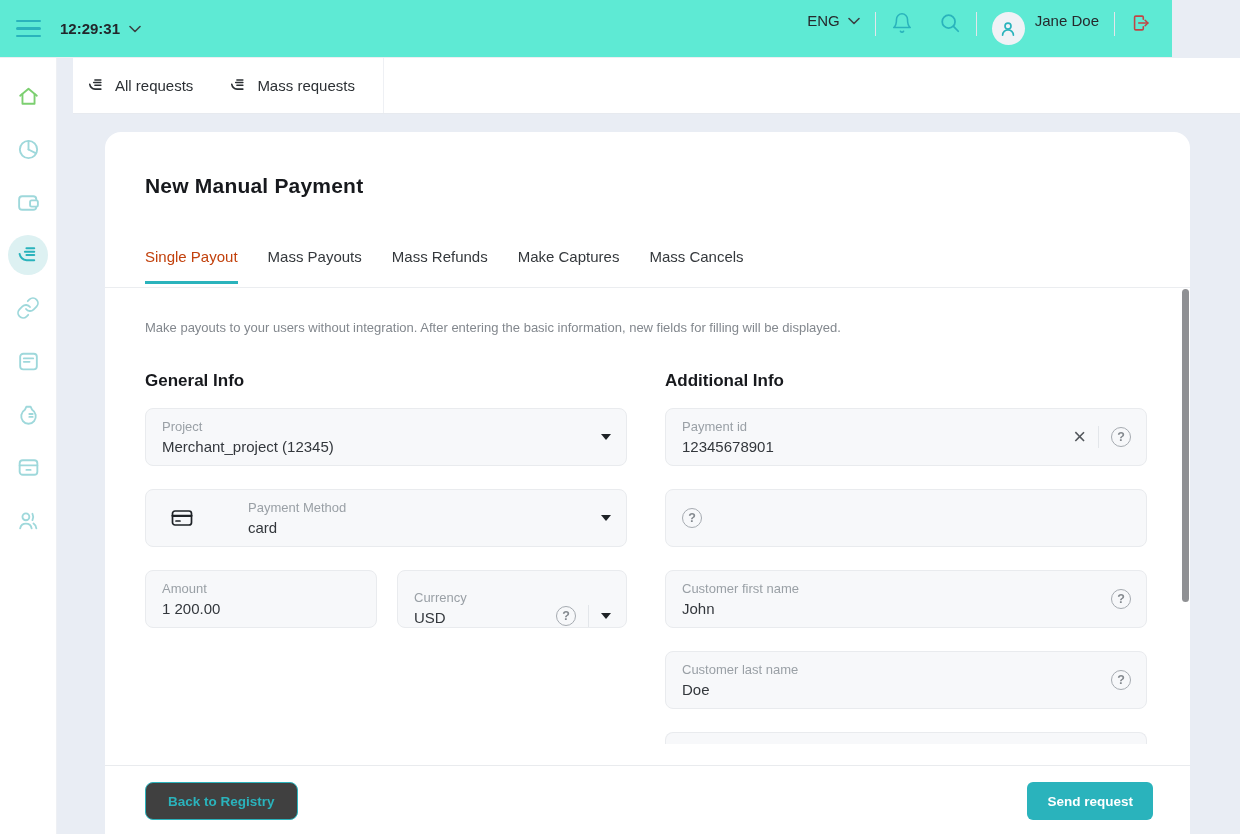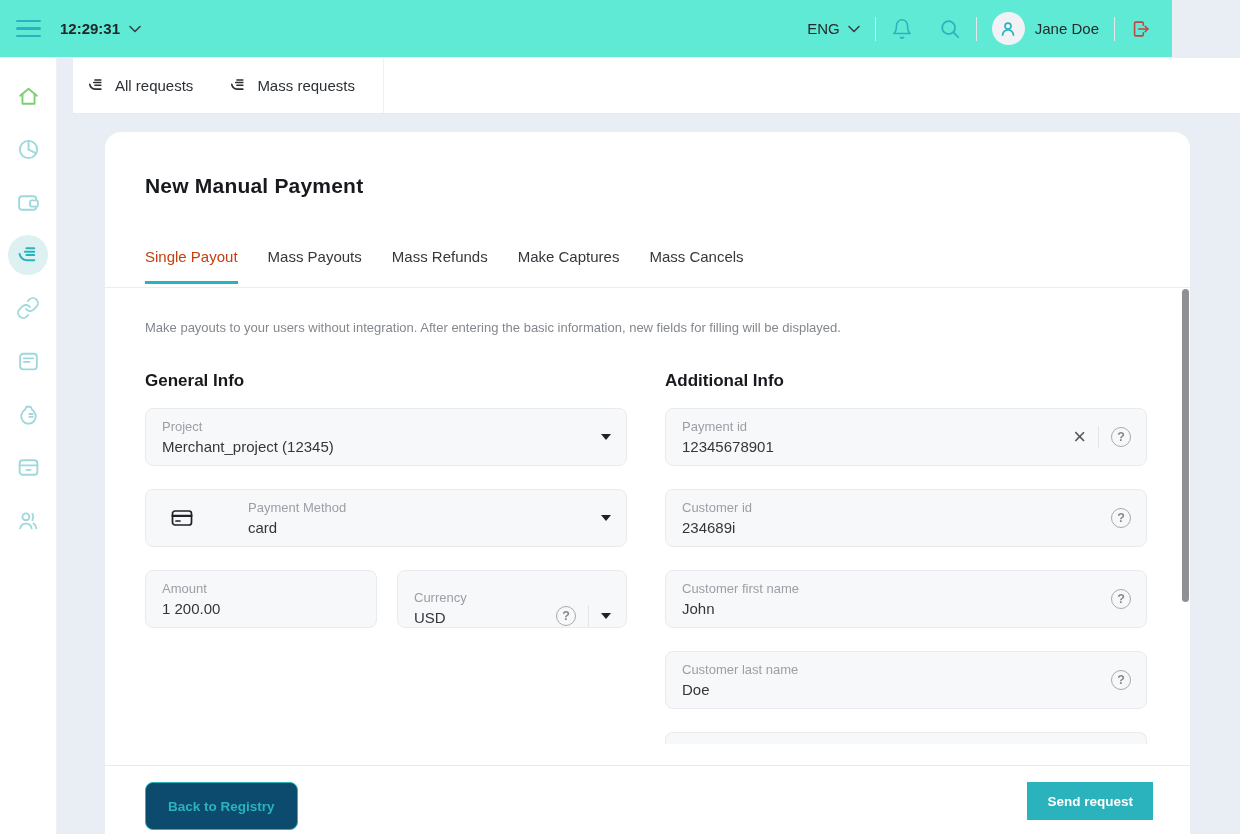"ENG" .tb-right { align-items: center -> flex-start }
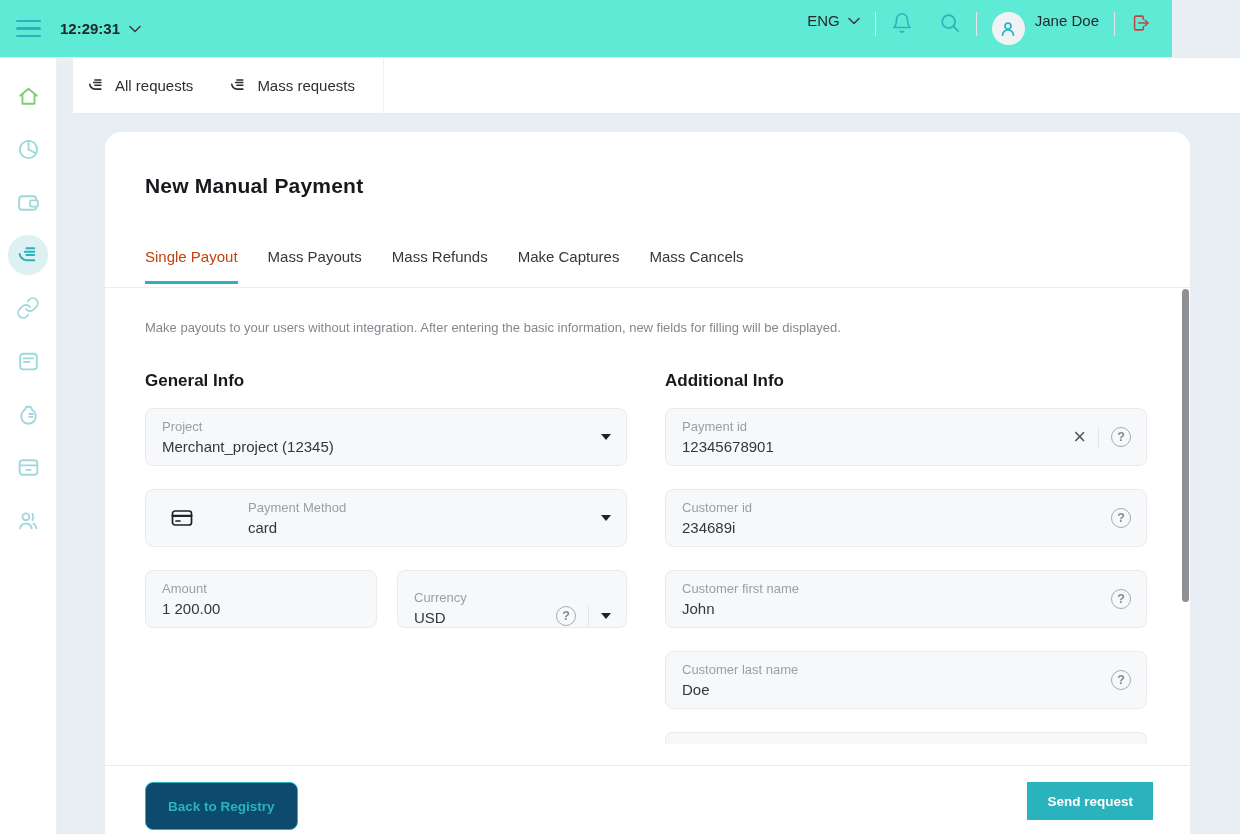"Customer id" div.f-text { html: <div> <div>Customer id</div> <div>234689i</div> </div> -> none }
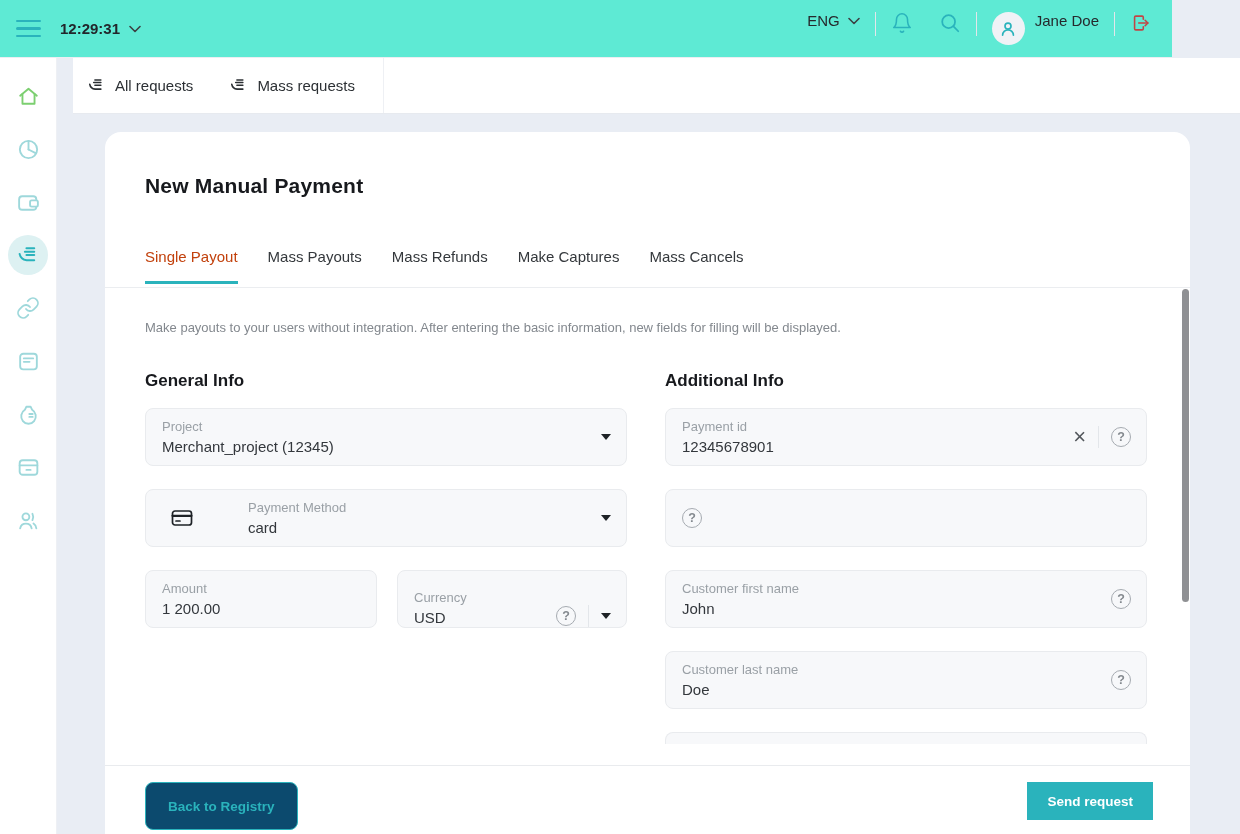"Back to Registry" .btn-back { background: #0c4a6e -> #404040; height: 48px -> 38px }
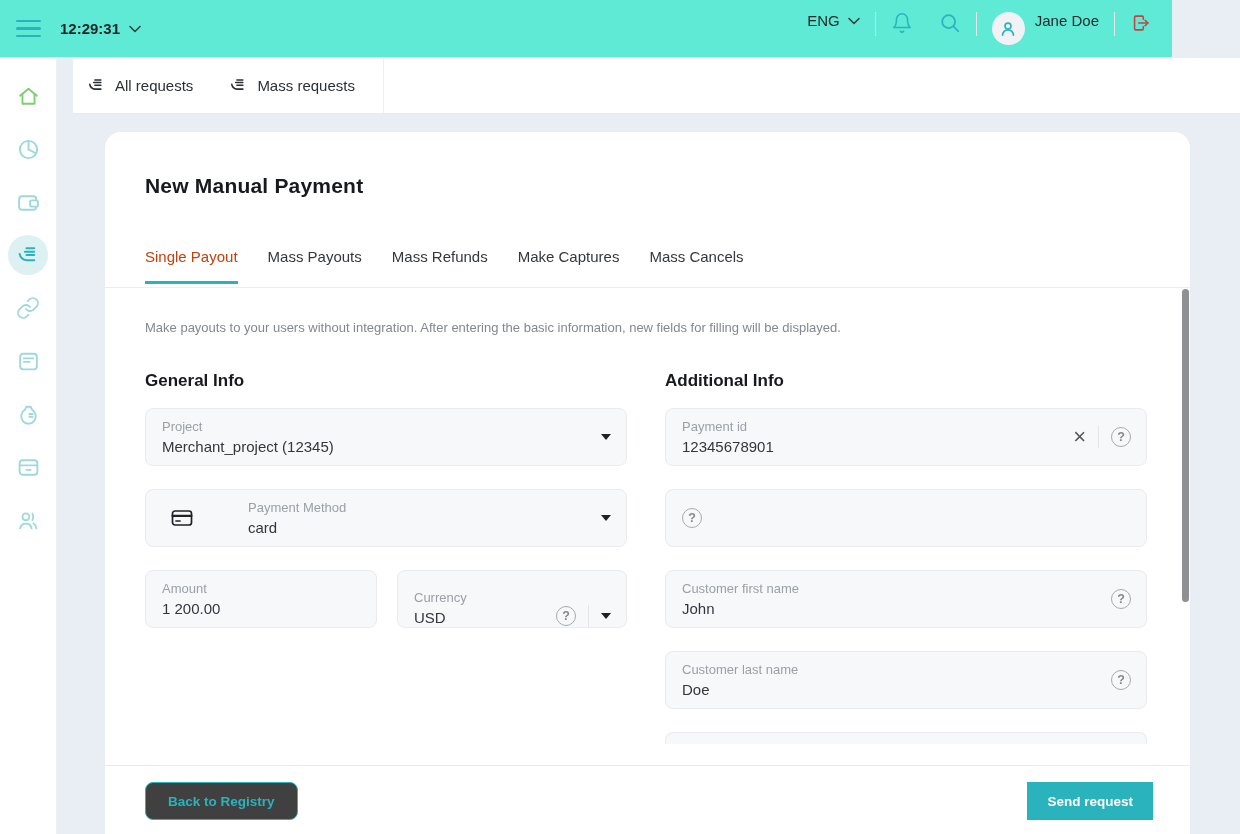"Send request" .btn-send { border-radius: 0 -> 6px }
